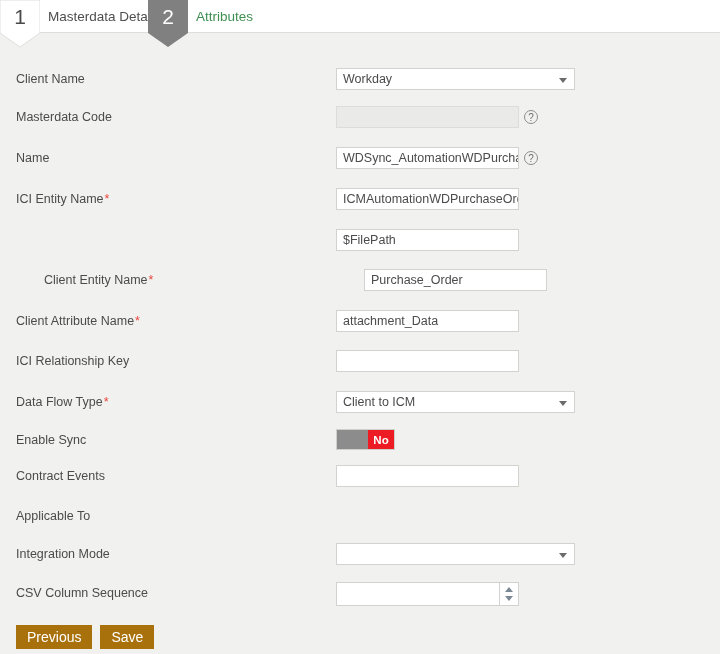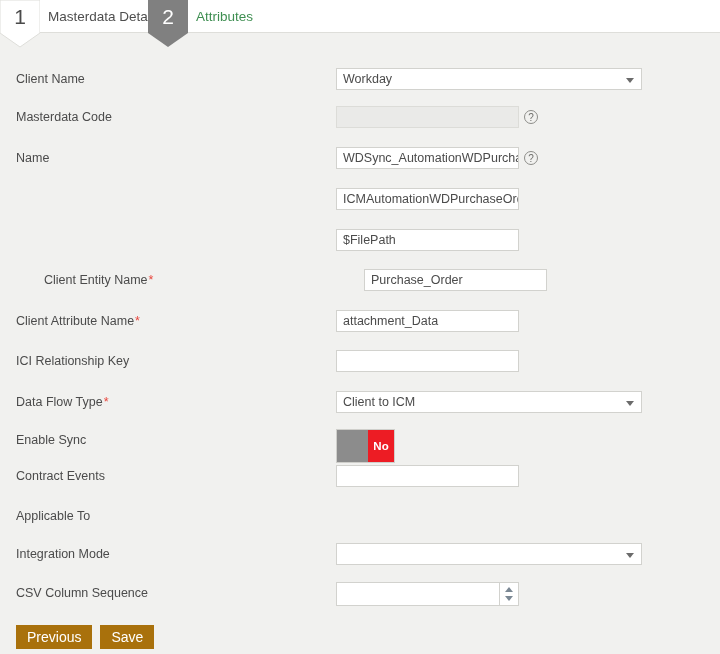"Workday" .ctl.select { width: 306px -> 239px }
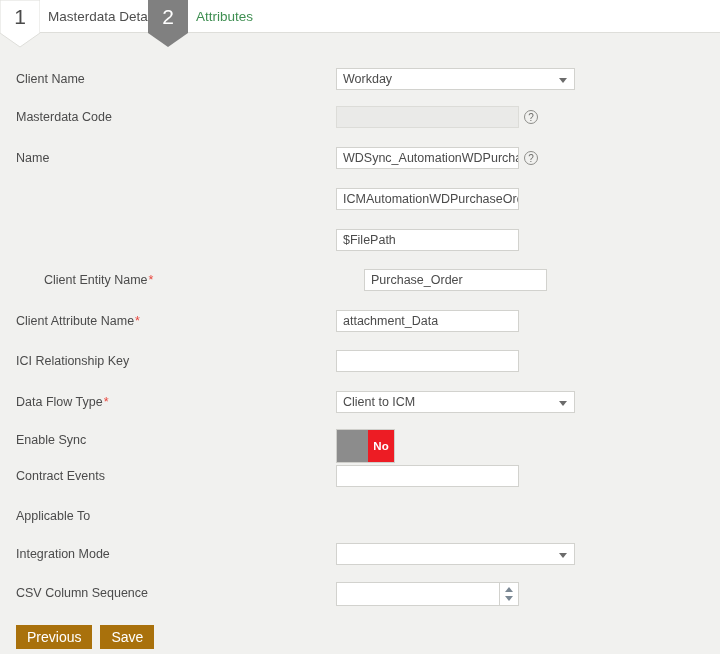"ICI Entity Name*" span.field-label { html: none -> <span><span>ICI Entity Name</span><span>*</span></span> }
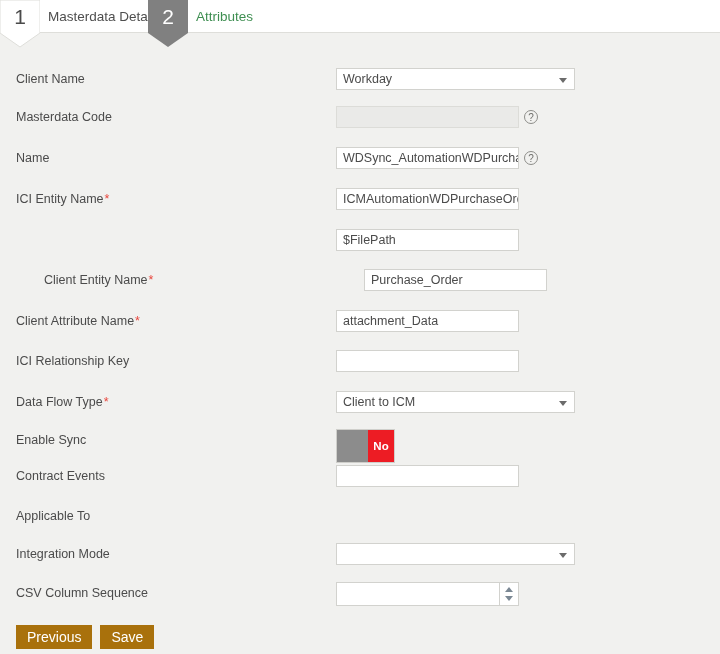"No" .toggle { height: 34px -> 21px }
